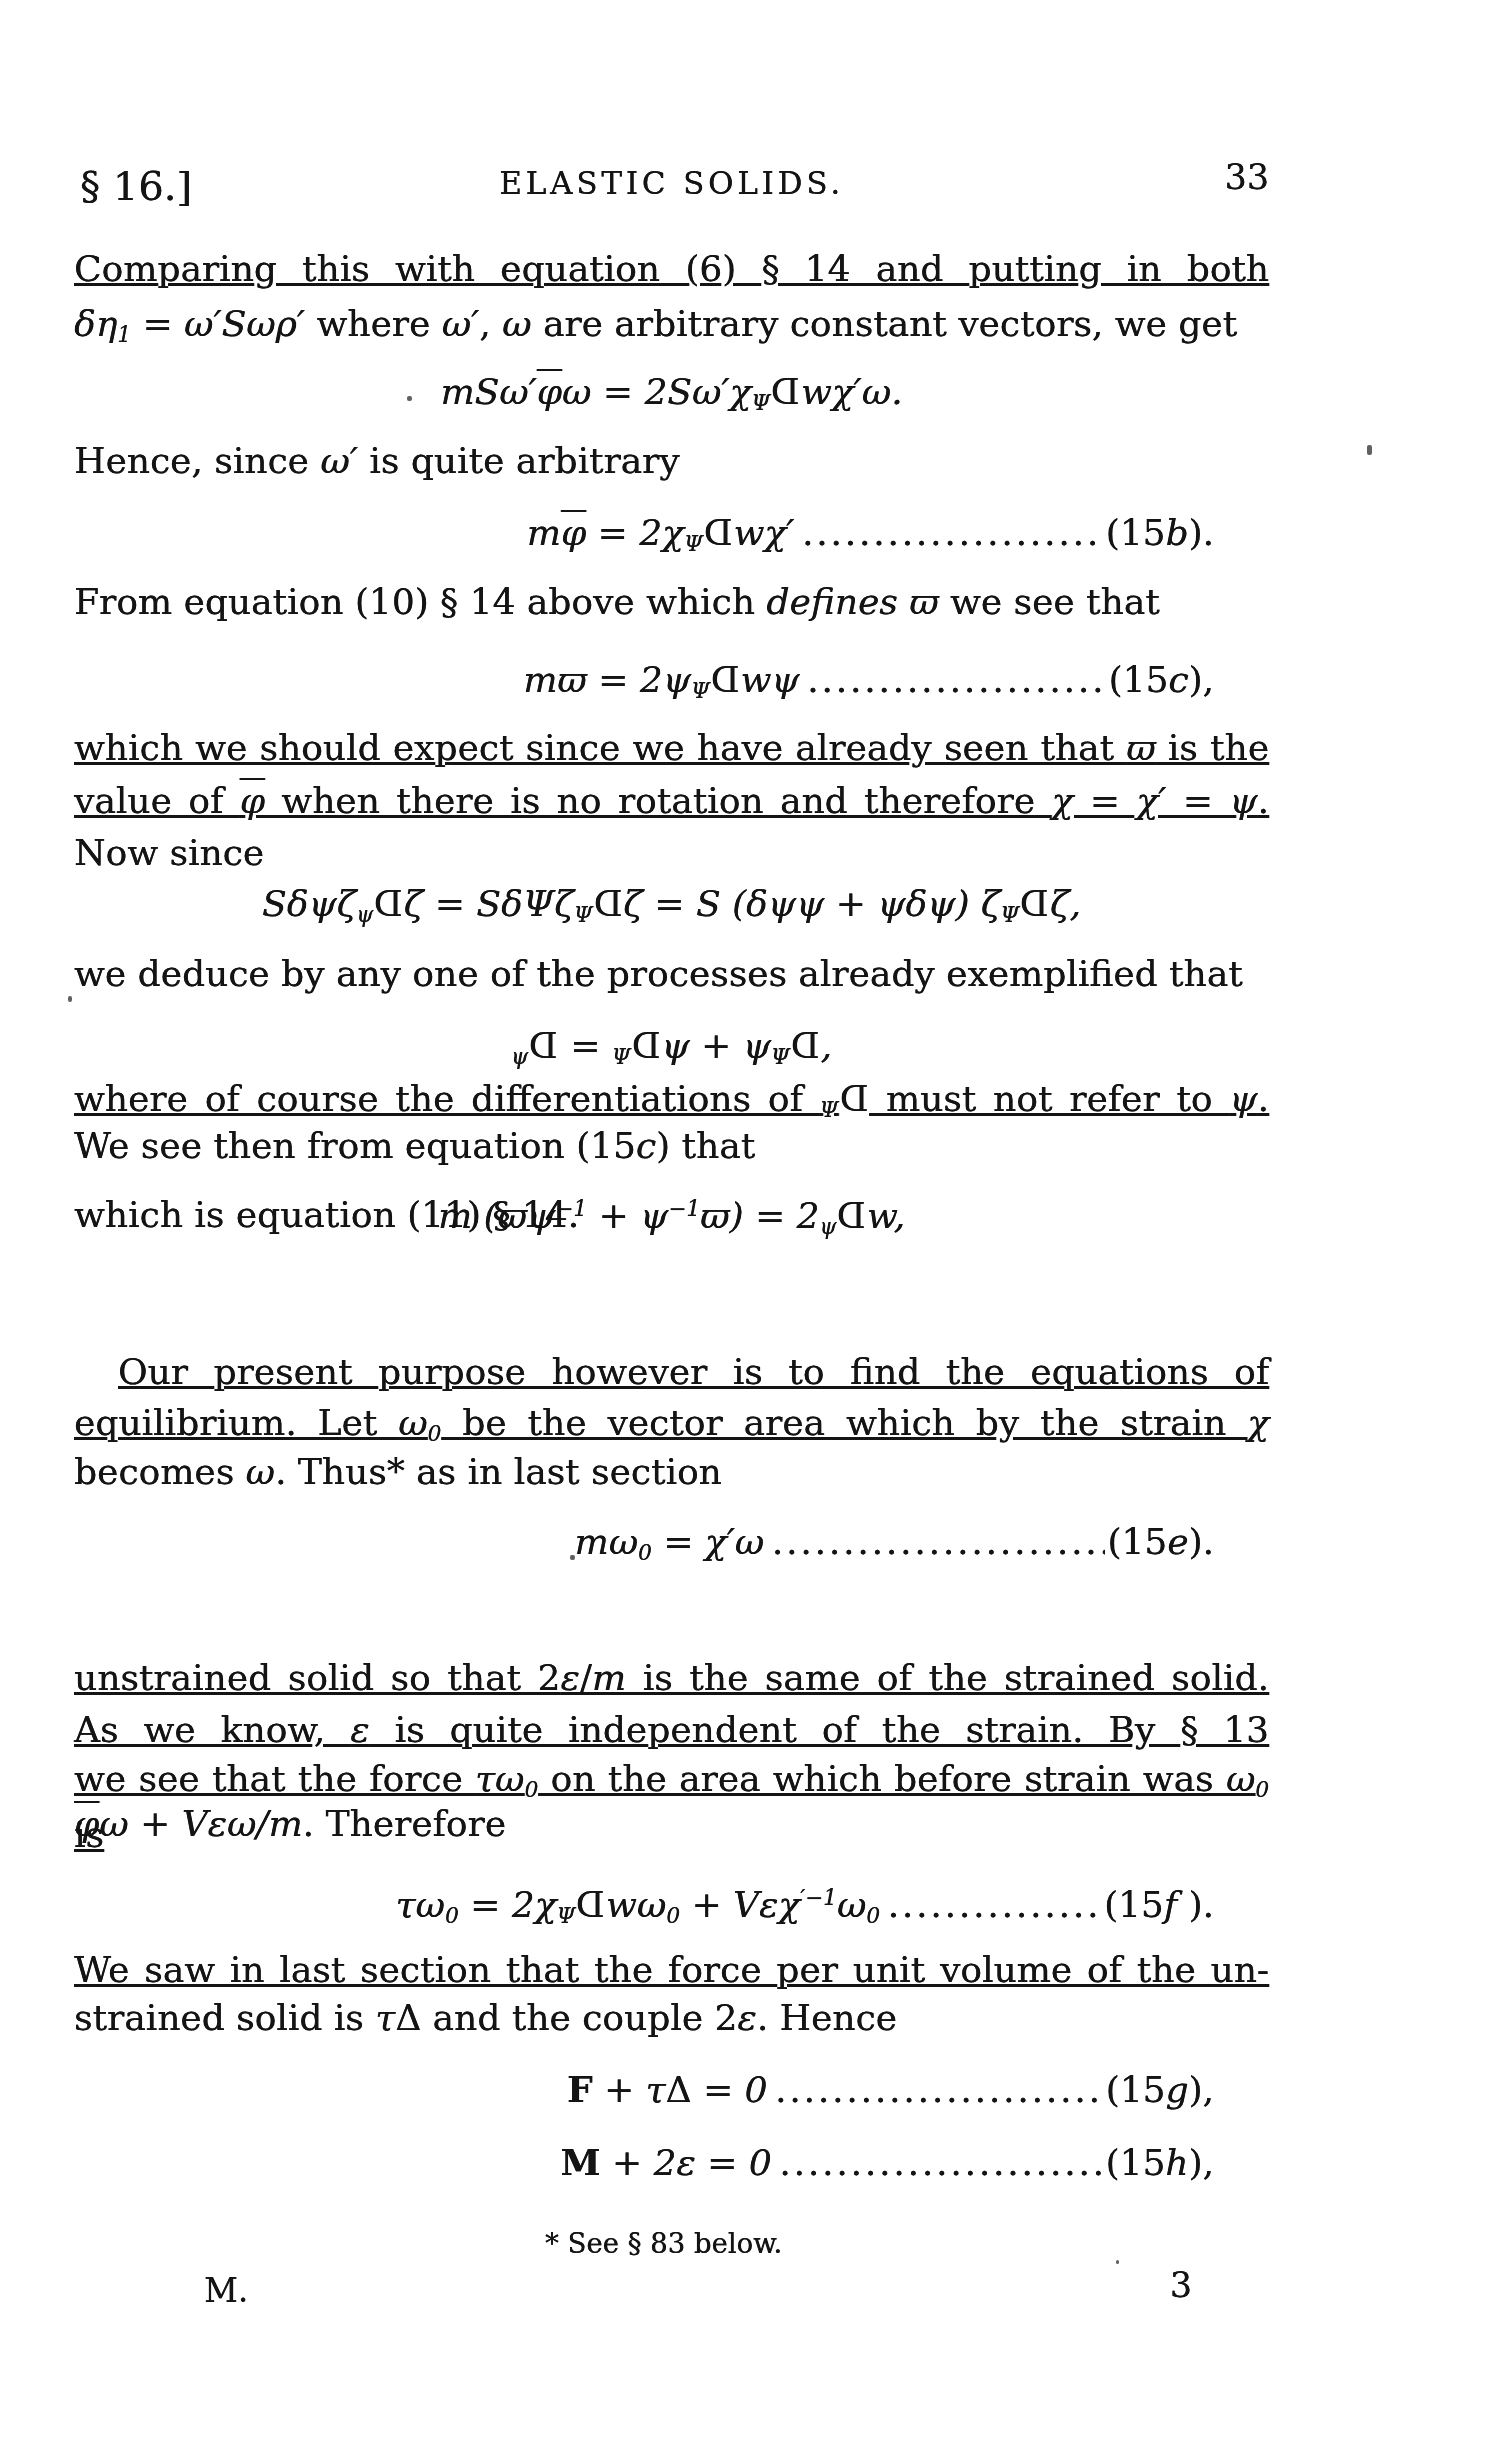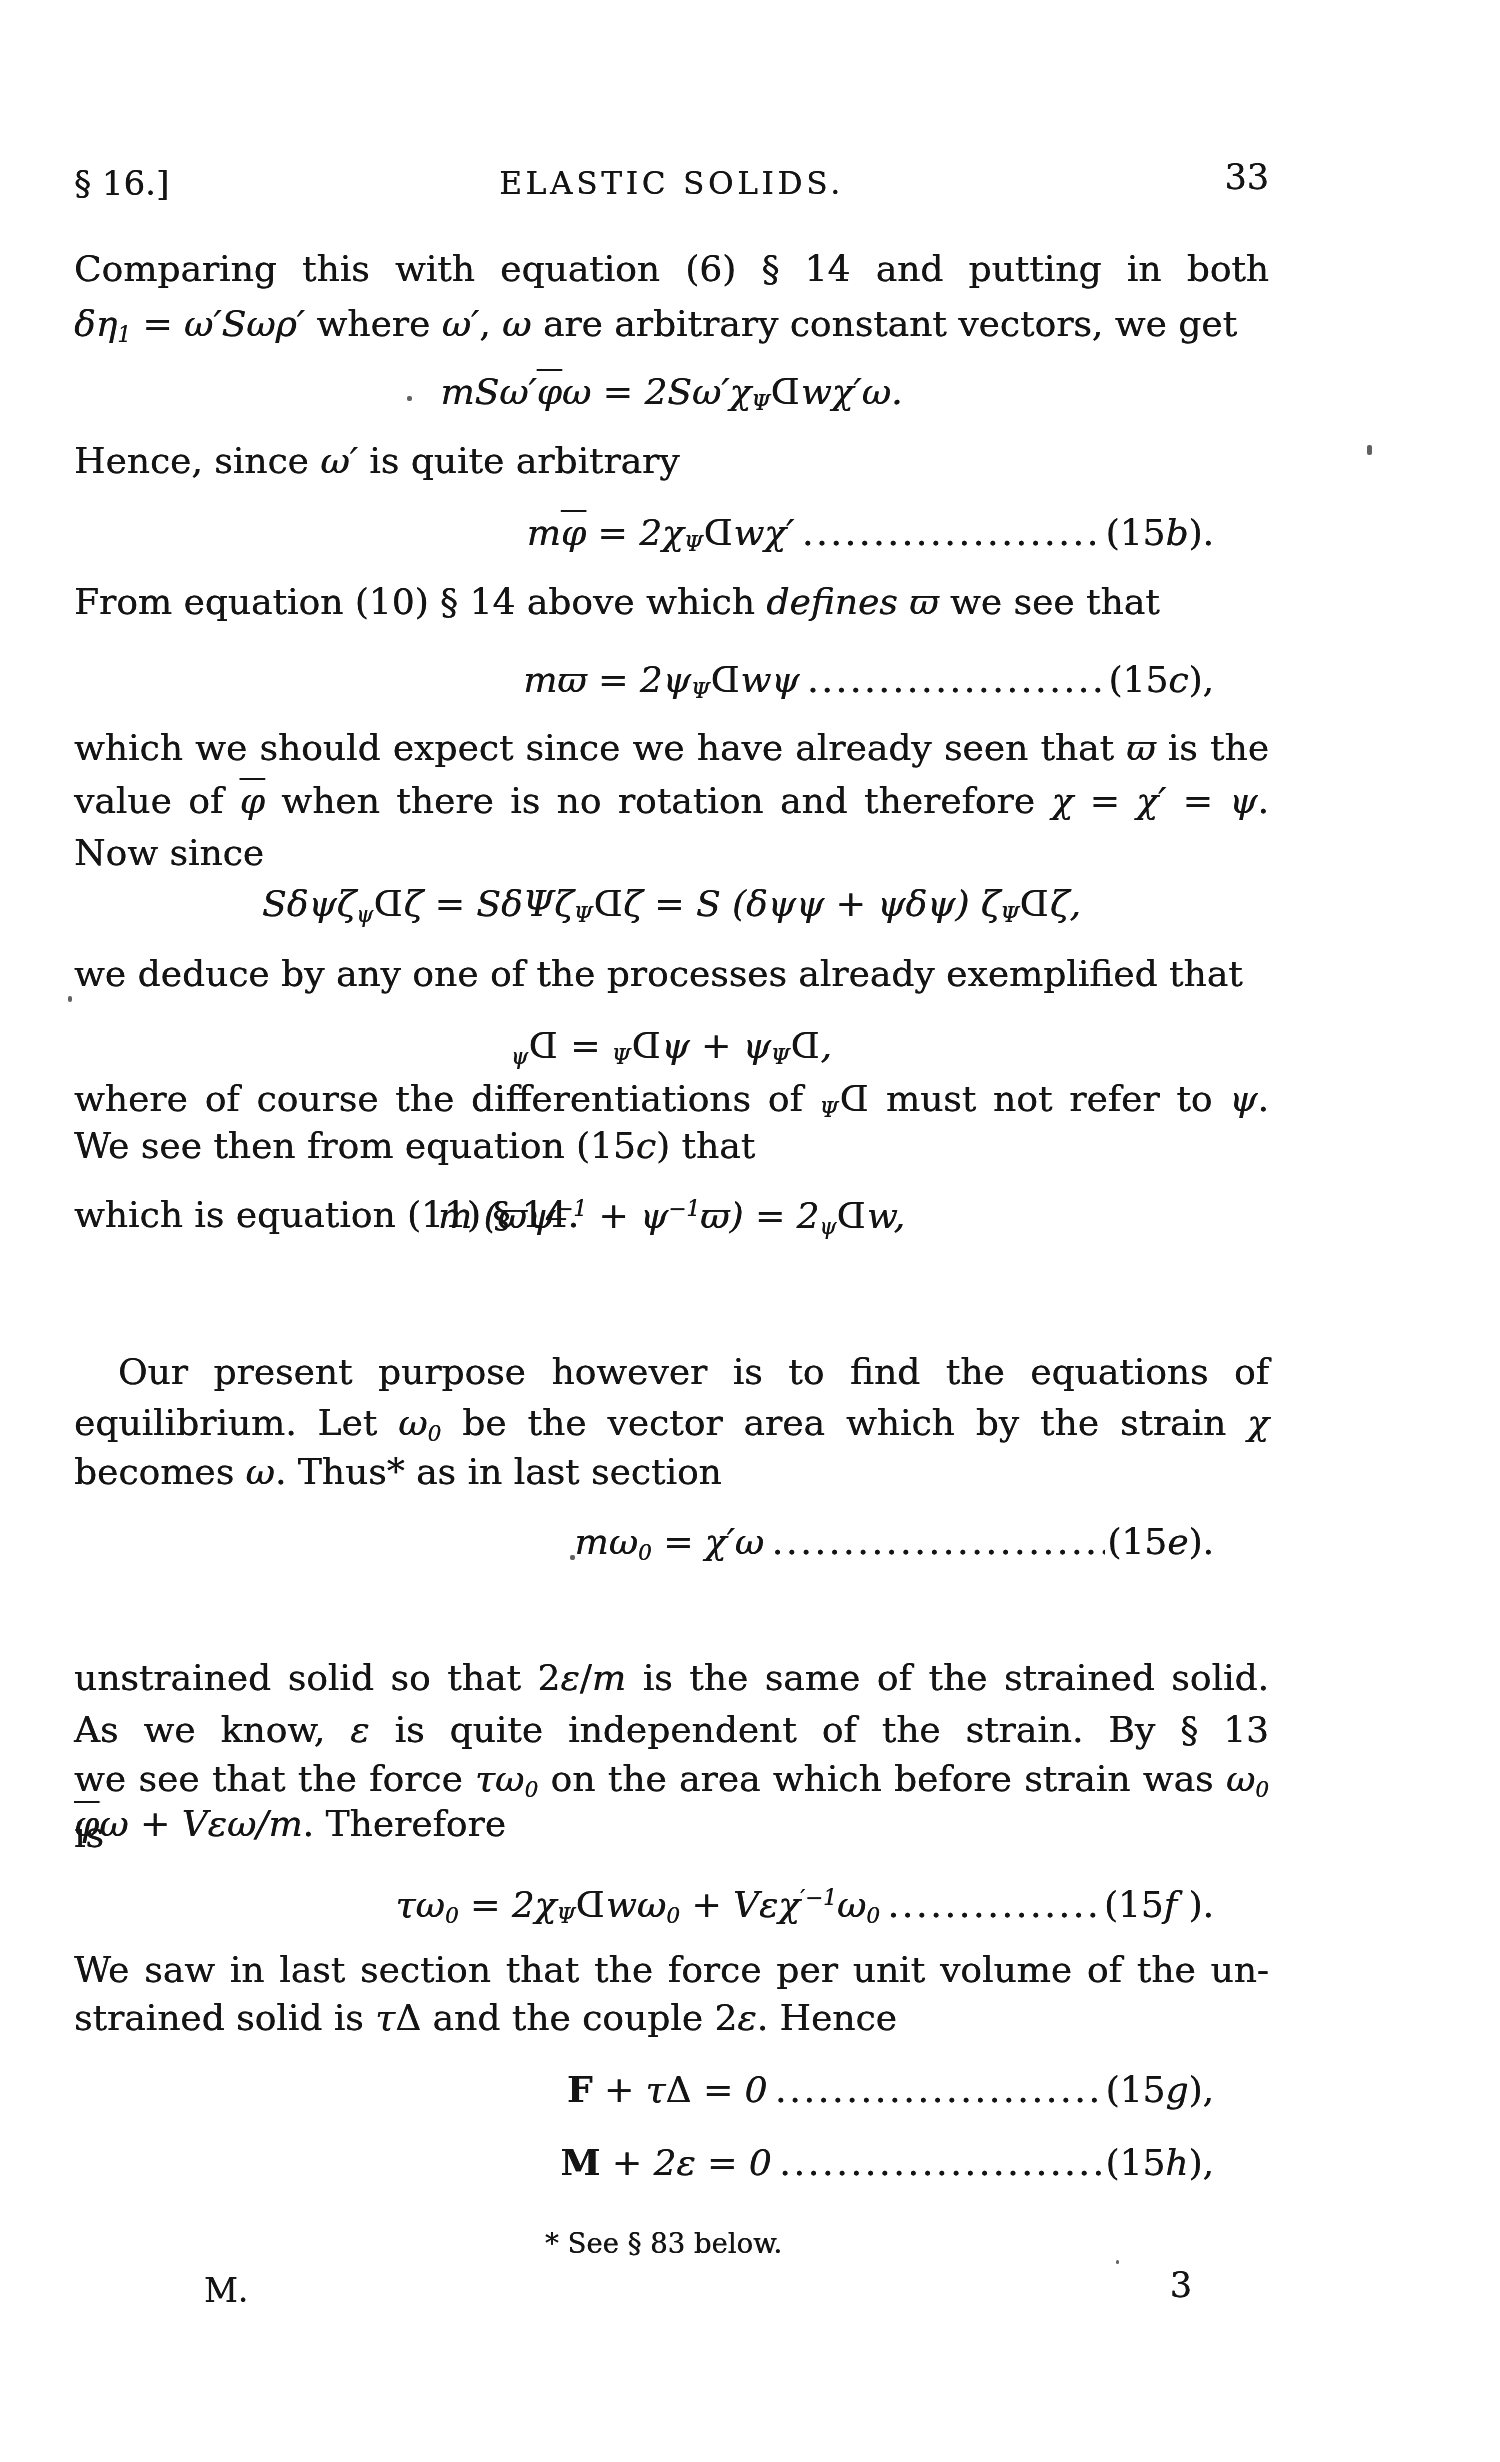"§ 16.]" .hdr-section { font-size: 34px -> 40px; left: 74px -> 80px }
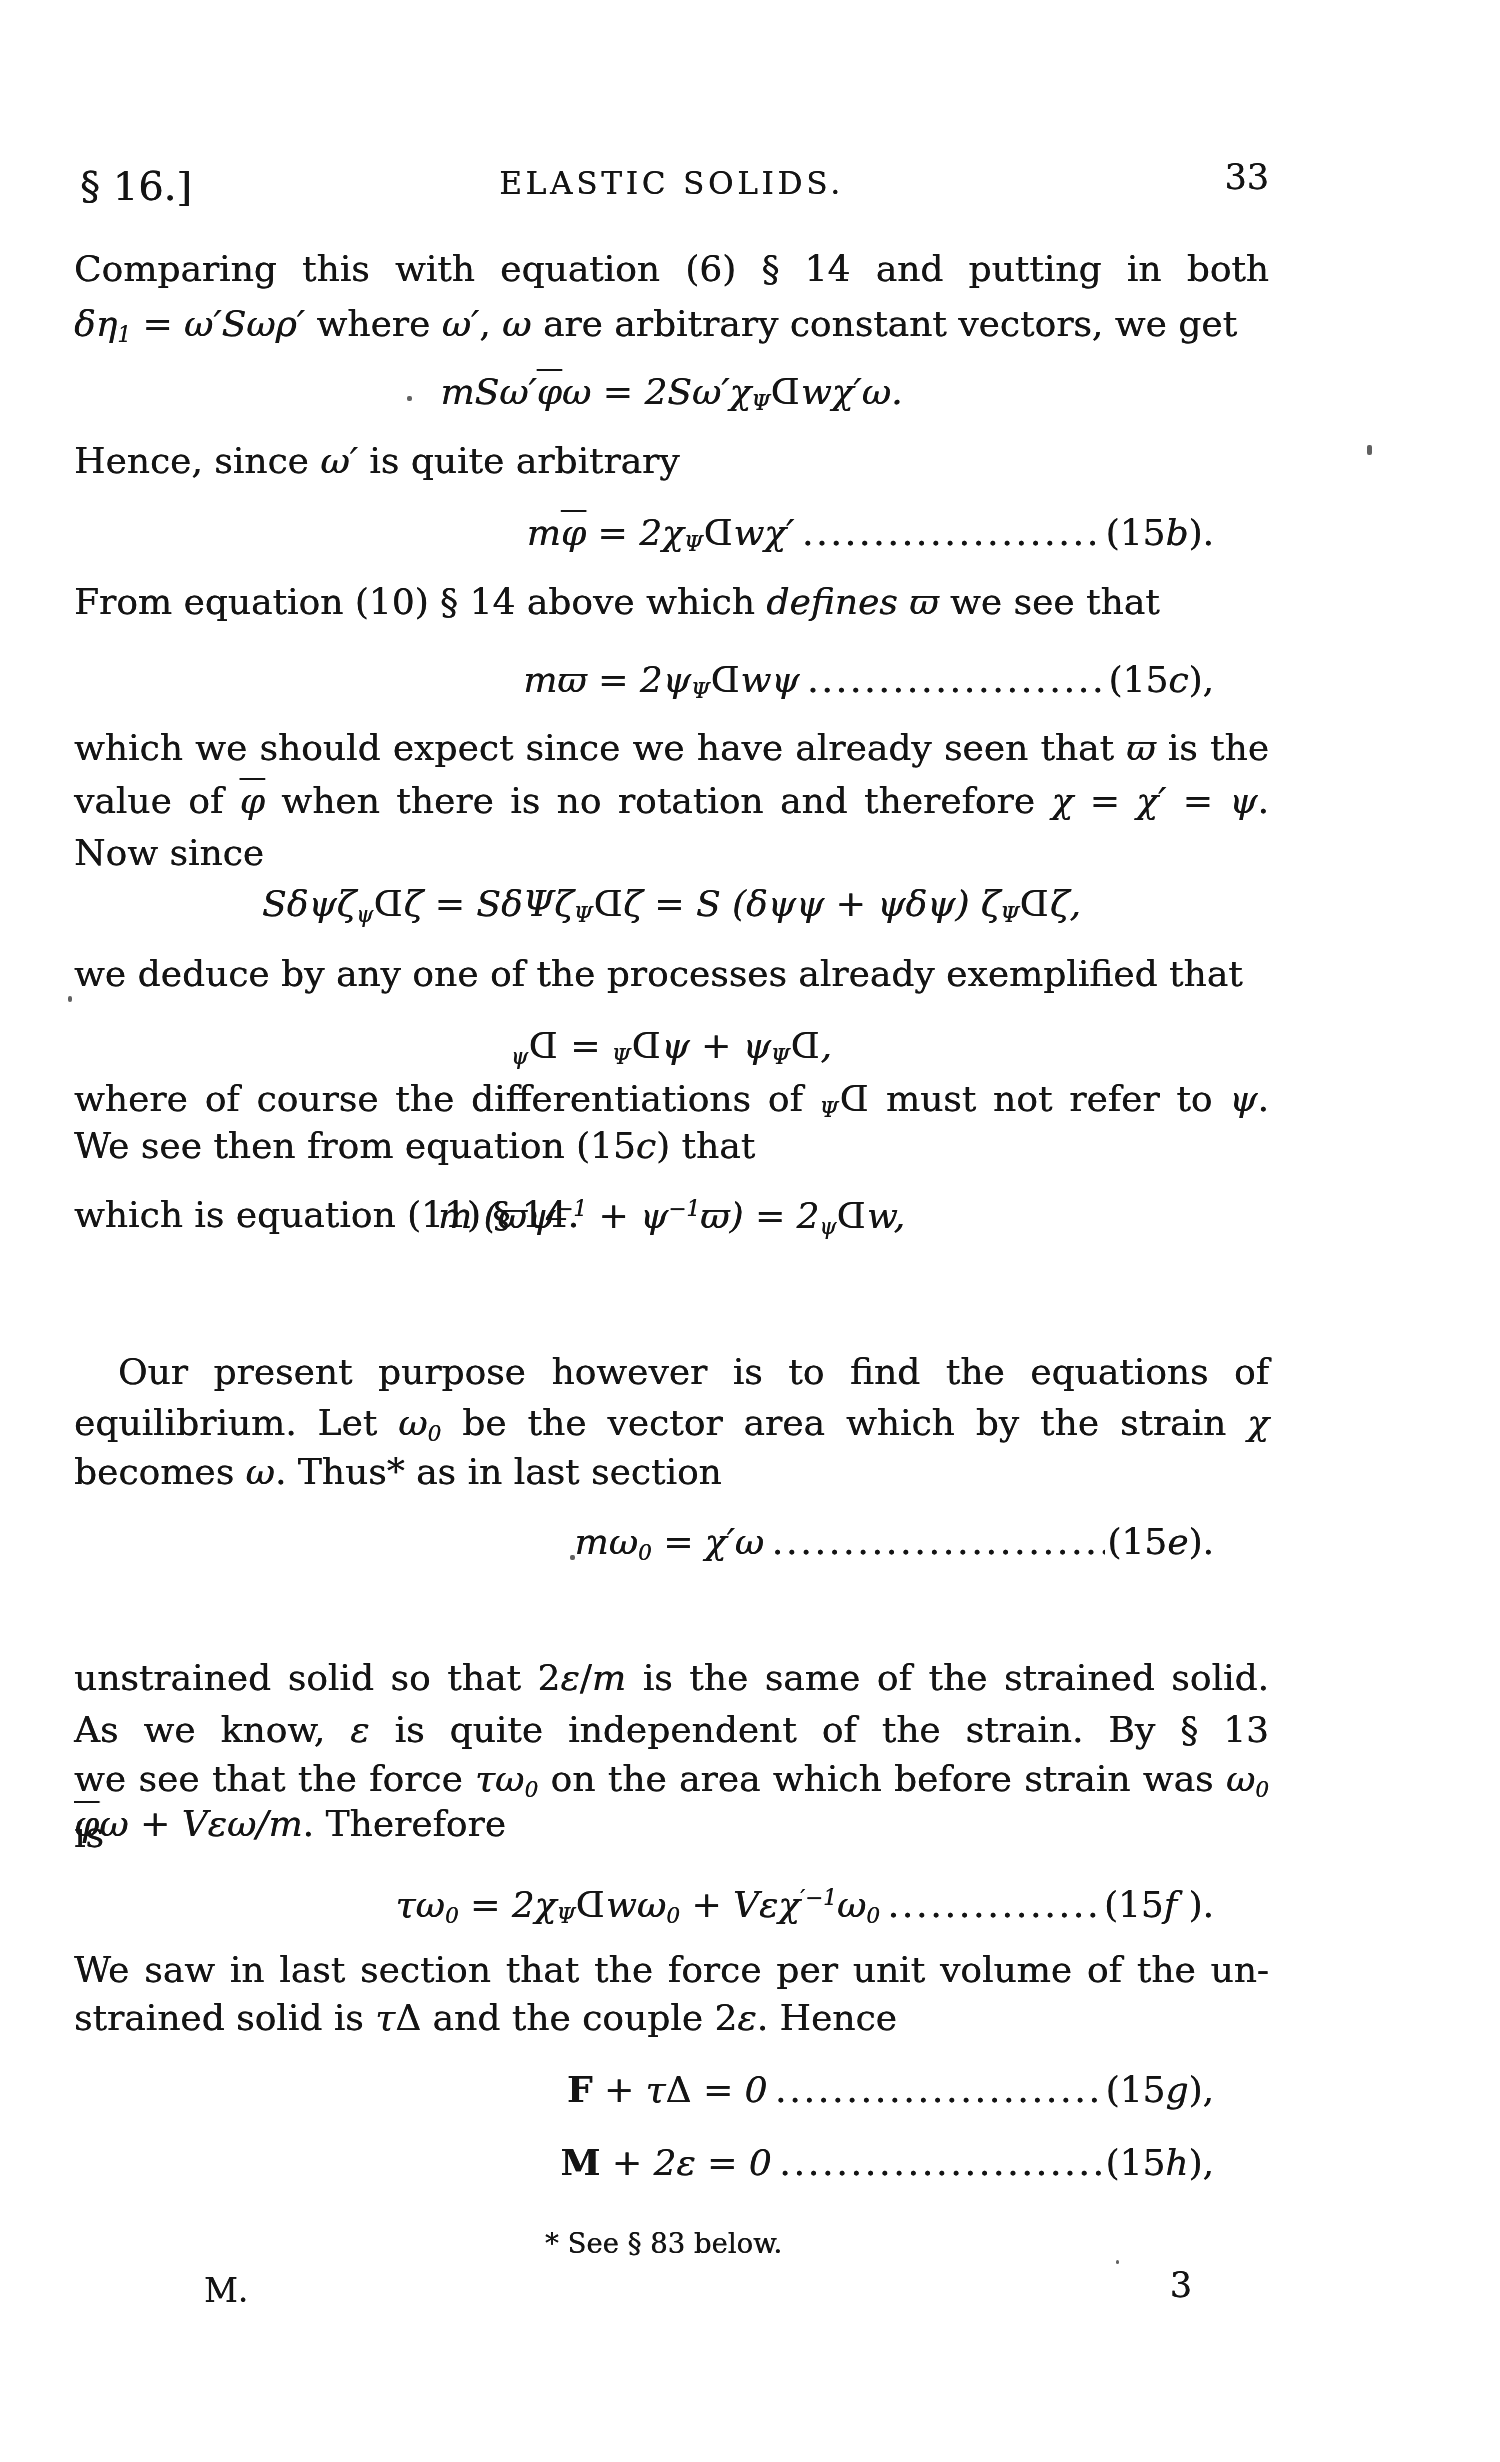"Comparing this with equation (6)" .just { text-decoration: none -> underline }
